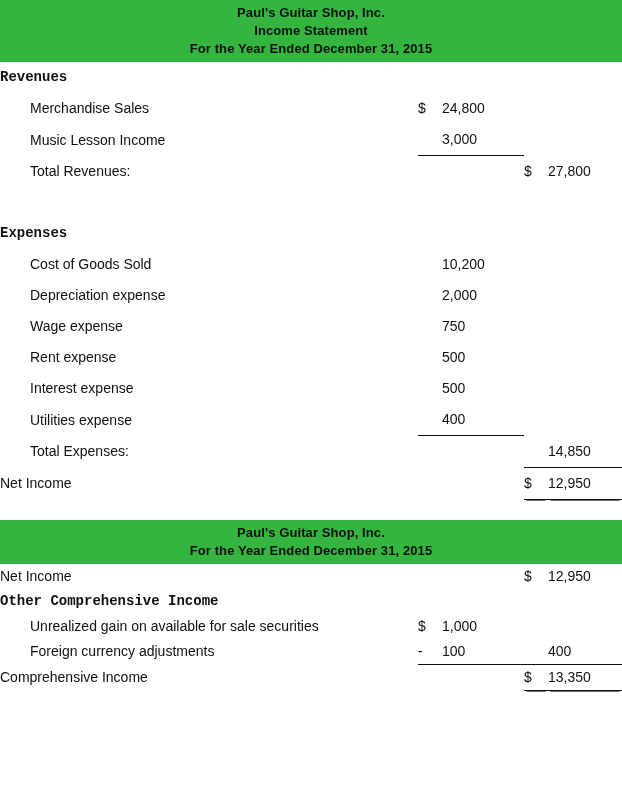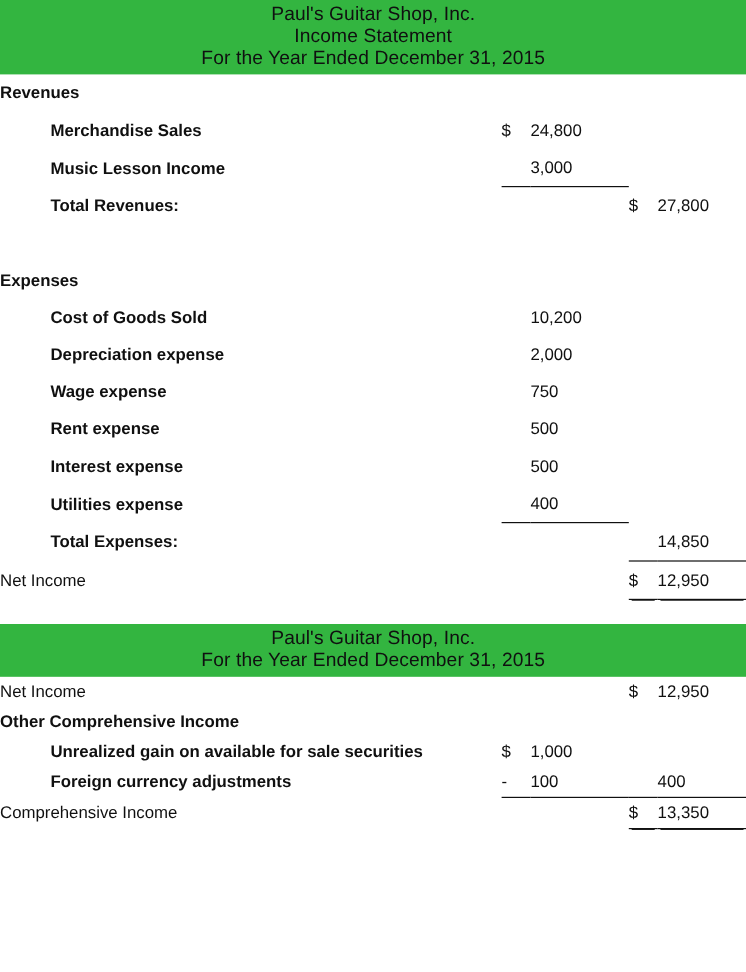"Paul's Guitar Shop, Inc." .stmt-header .hline { font-size: 16px -> 13px; font-weight: normal -> bold }
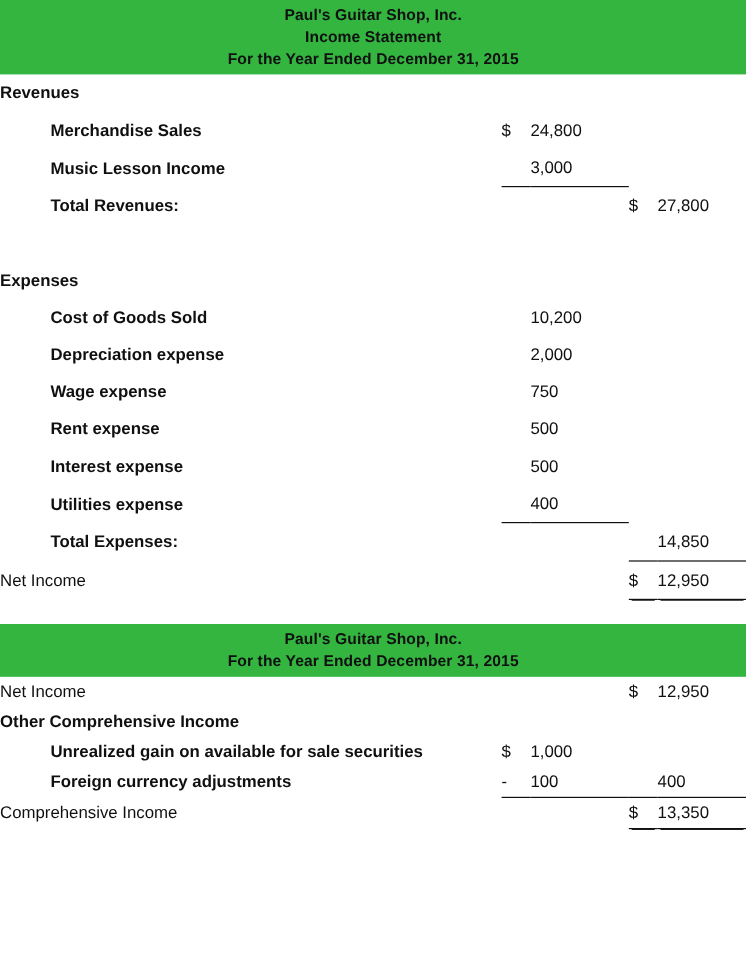"Revenues" .lbl.section { font-family: none -> Liberation Mono, monospace }
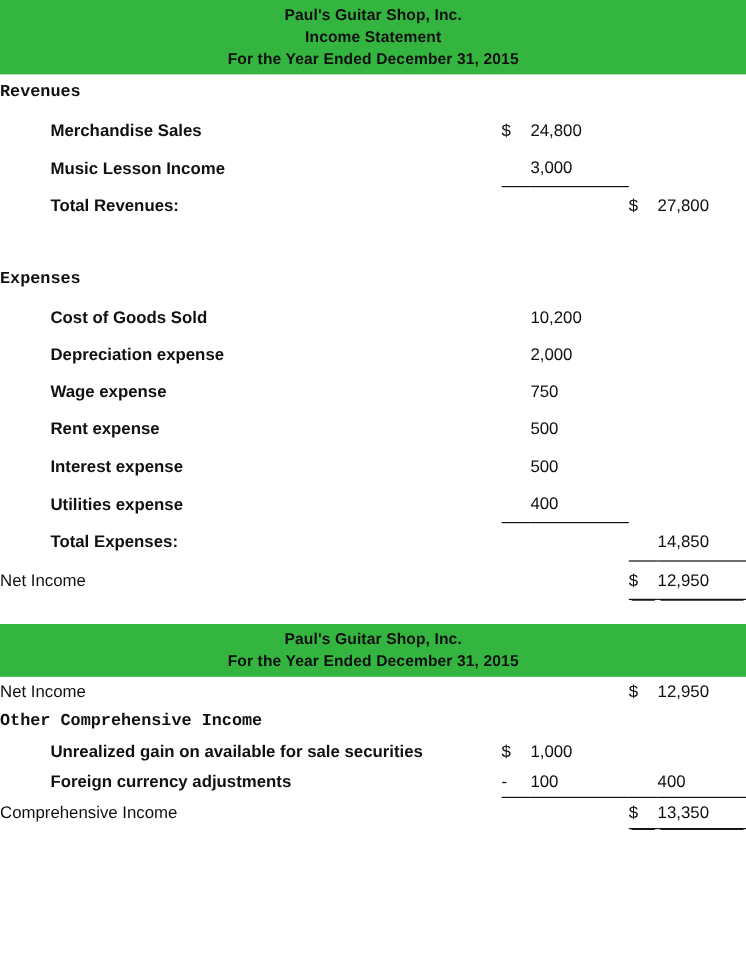"Merchandise Sales" .lbl.indent { font-weight: bold -> none; padding-left: 42px -> 30px }
